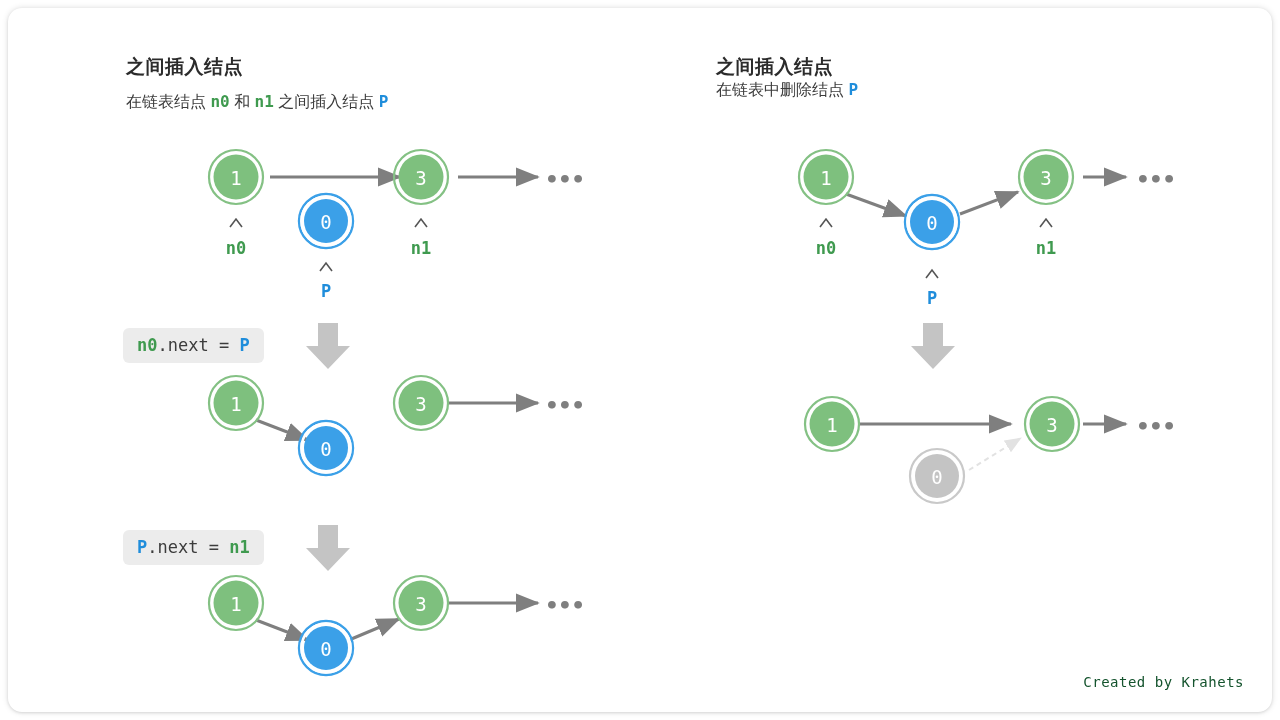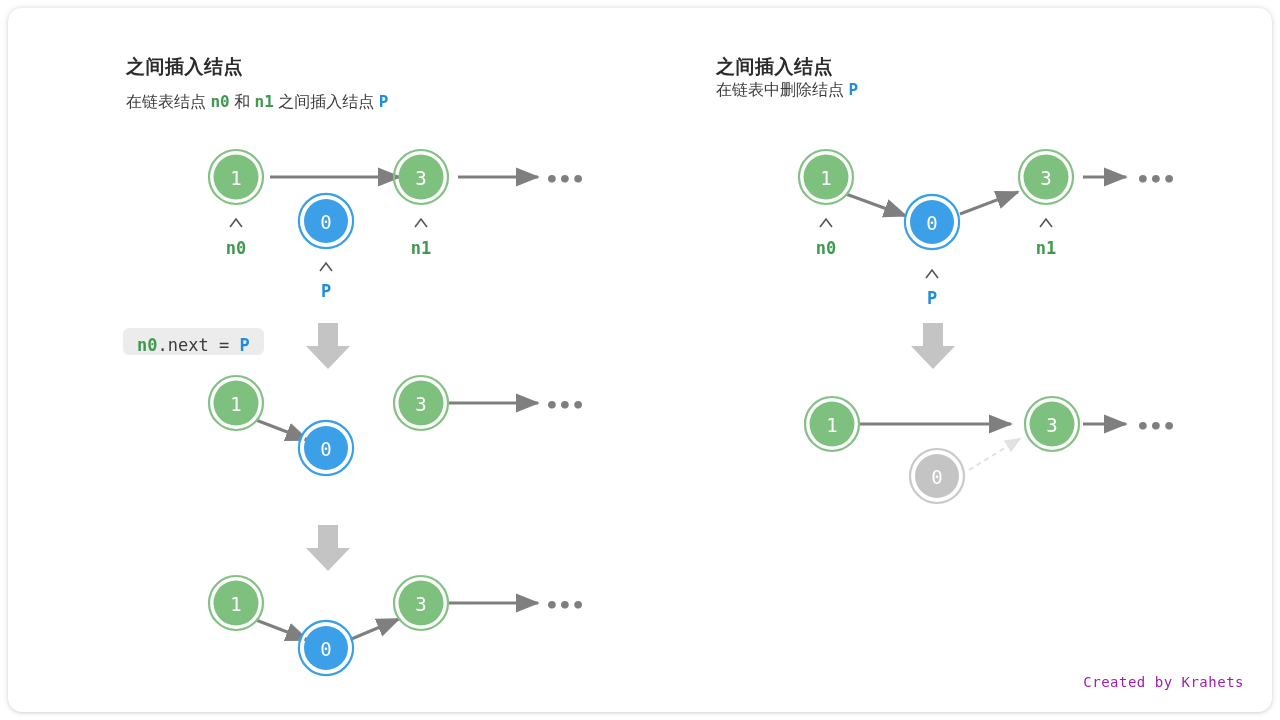"n0.next = P" .codebox { padding: 7px 14px 0 14px -> 7px 14px 8px 14px }
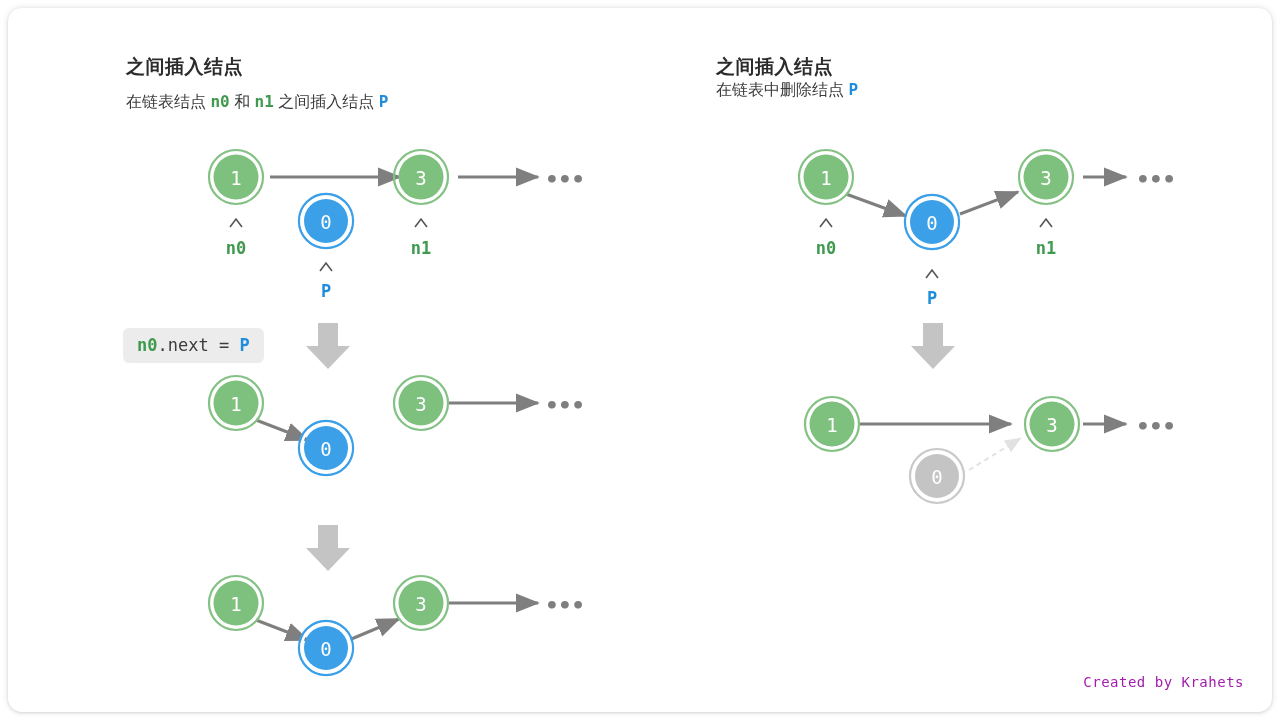"P.next = n1" div.codebox { html: none -> <div><span>P</span><span>.next = </span><span>n1</span></div> }
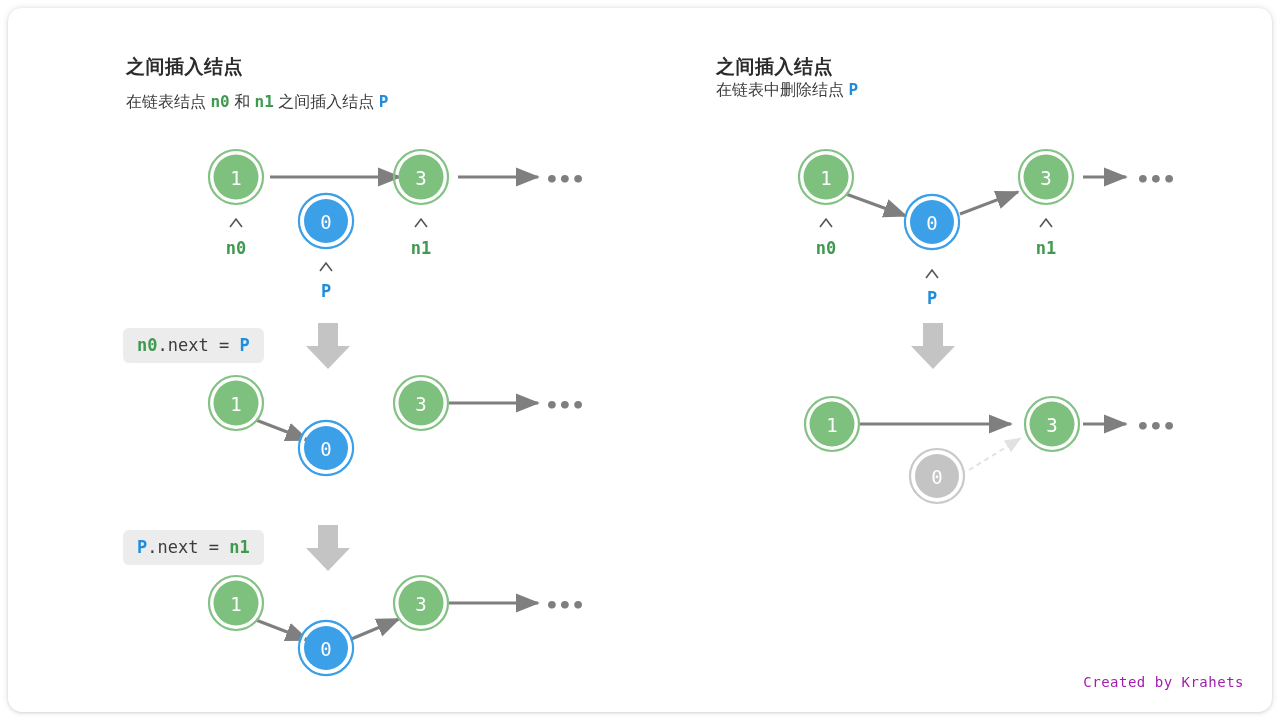"Created by Krahets" .credit { color: #a21caf -> #14532d }
